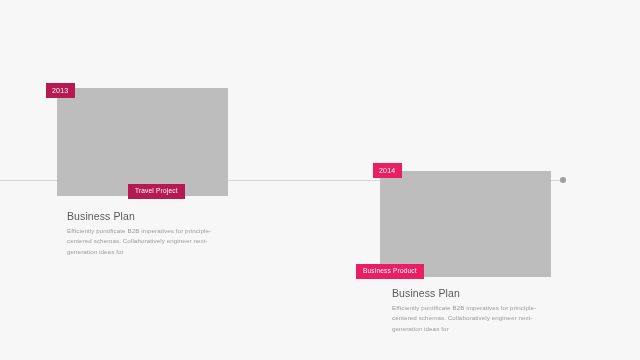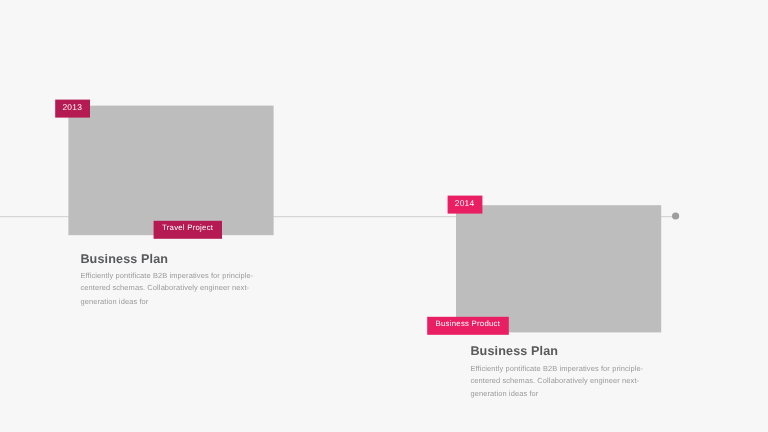"Business Plan" .copy-title { font-weight: bold -> normal }
